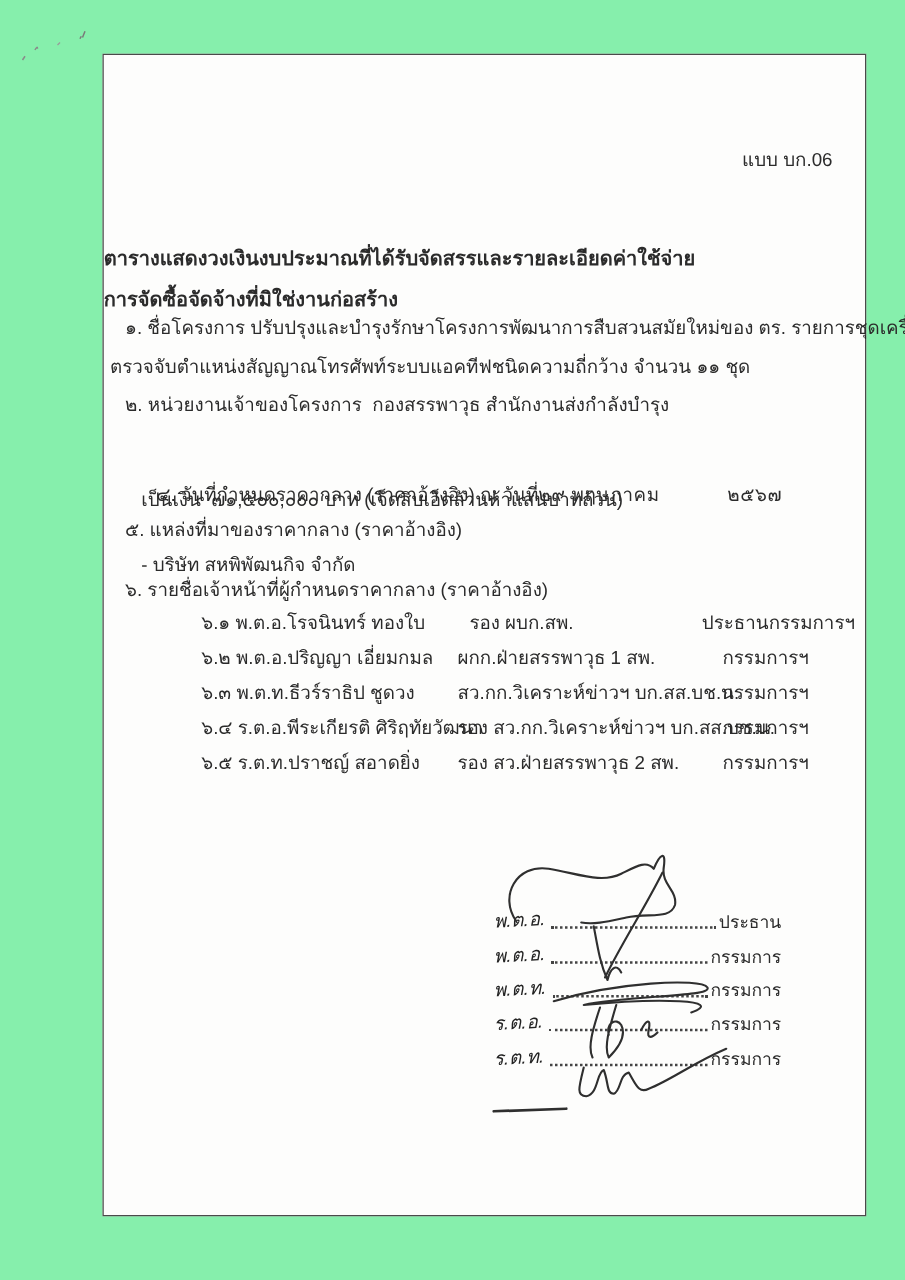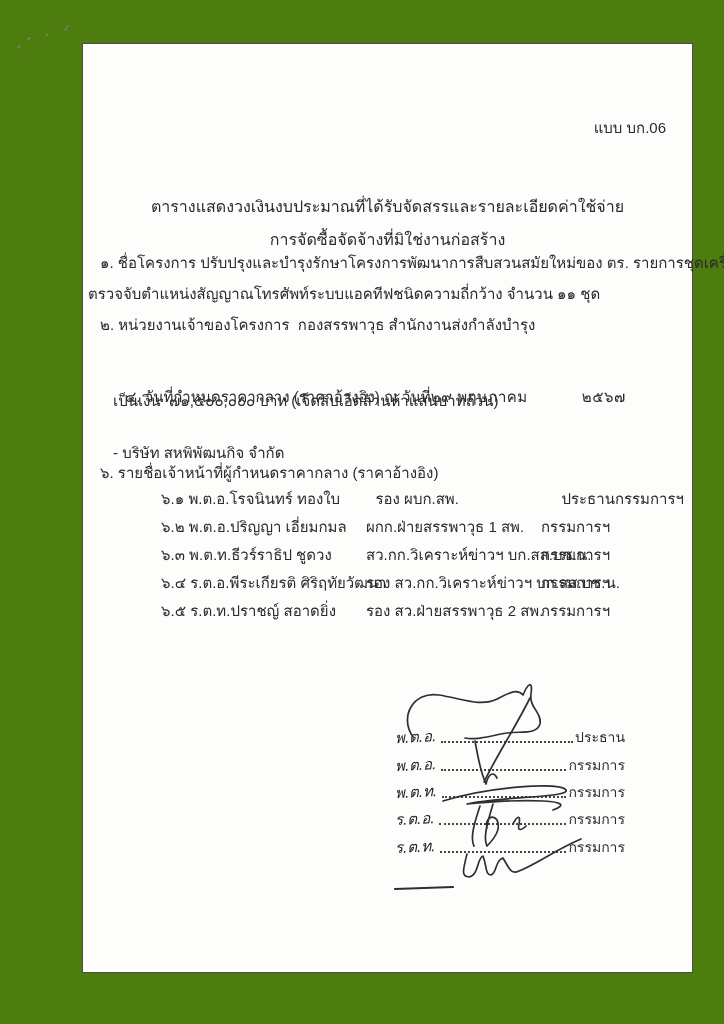"แบบ บก.06" .canvas { background: #4d7c0f -> #86efac }
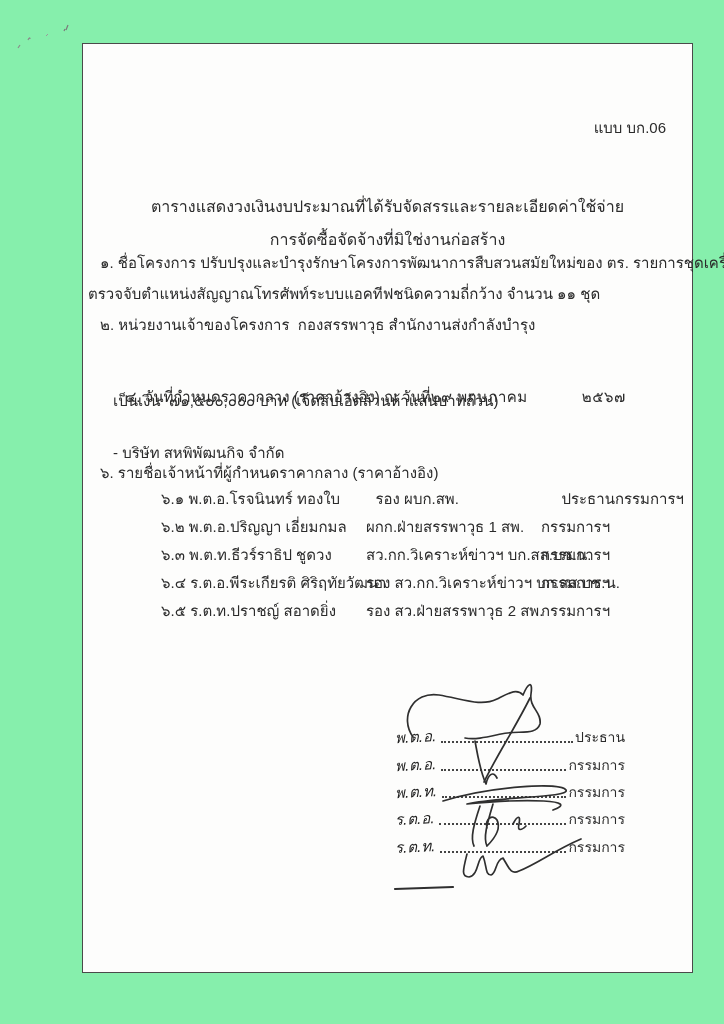"ตารางแสดงวงเงินงบประมาณที่ได้รับจัดสรรแล" .title { font-weight: normal -> bold; text-align: center -> none }
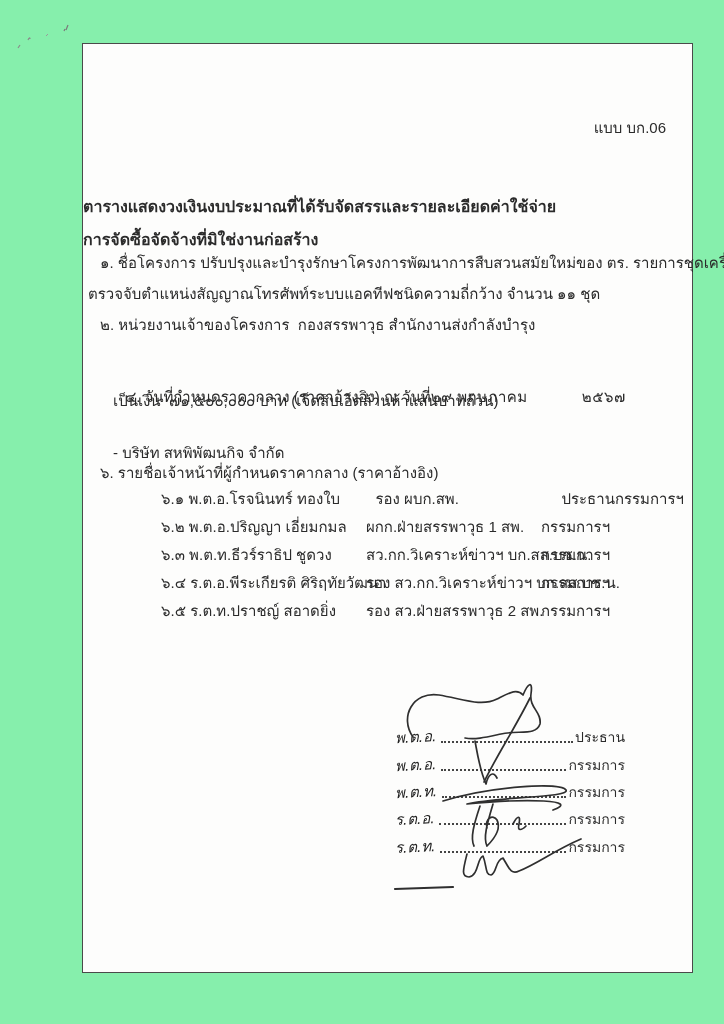"๕. แหล่งที่มาของราคากลาง (ราคาอ้างอิง)" div.line { html: none -> <div>๕. แหล่งที่มาของราคากลาง (ราคาอ้างอิง)</div> }
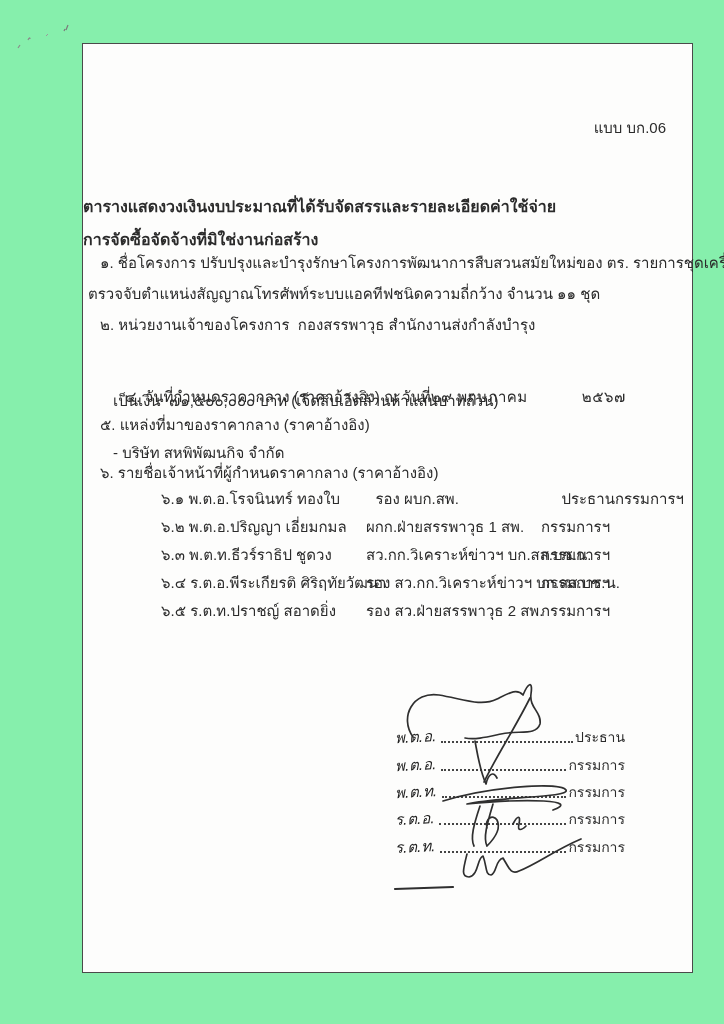"ประธานกรรมการฯ" .crole { text-align: none -> center }
